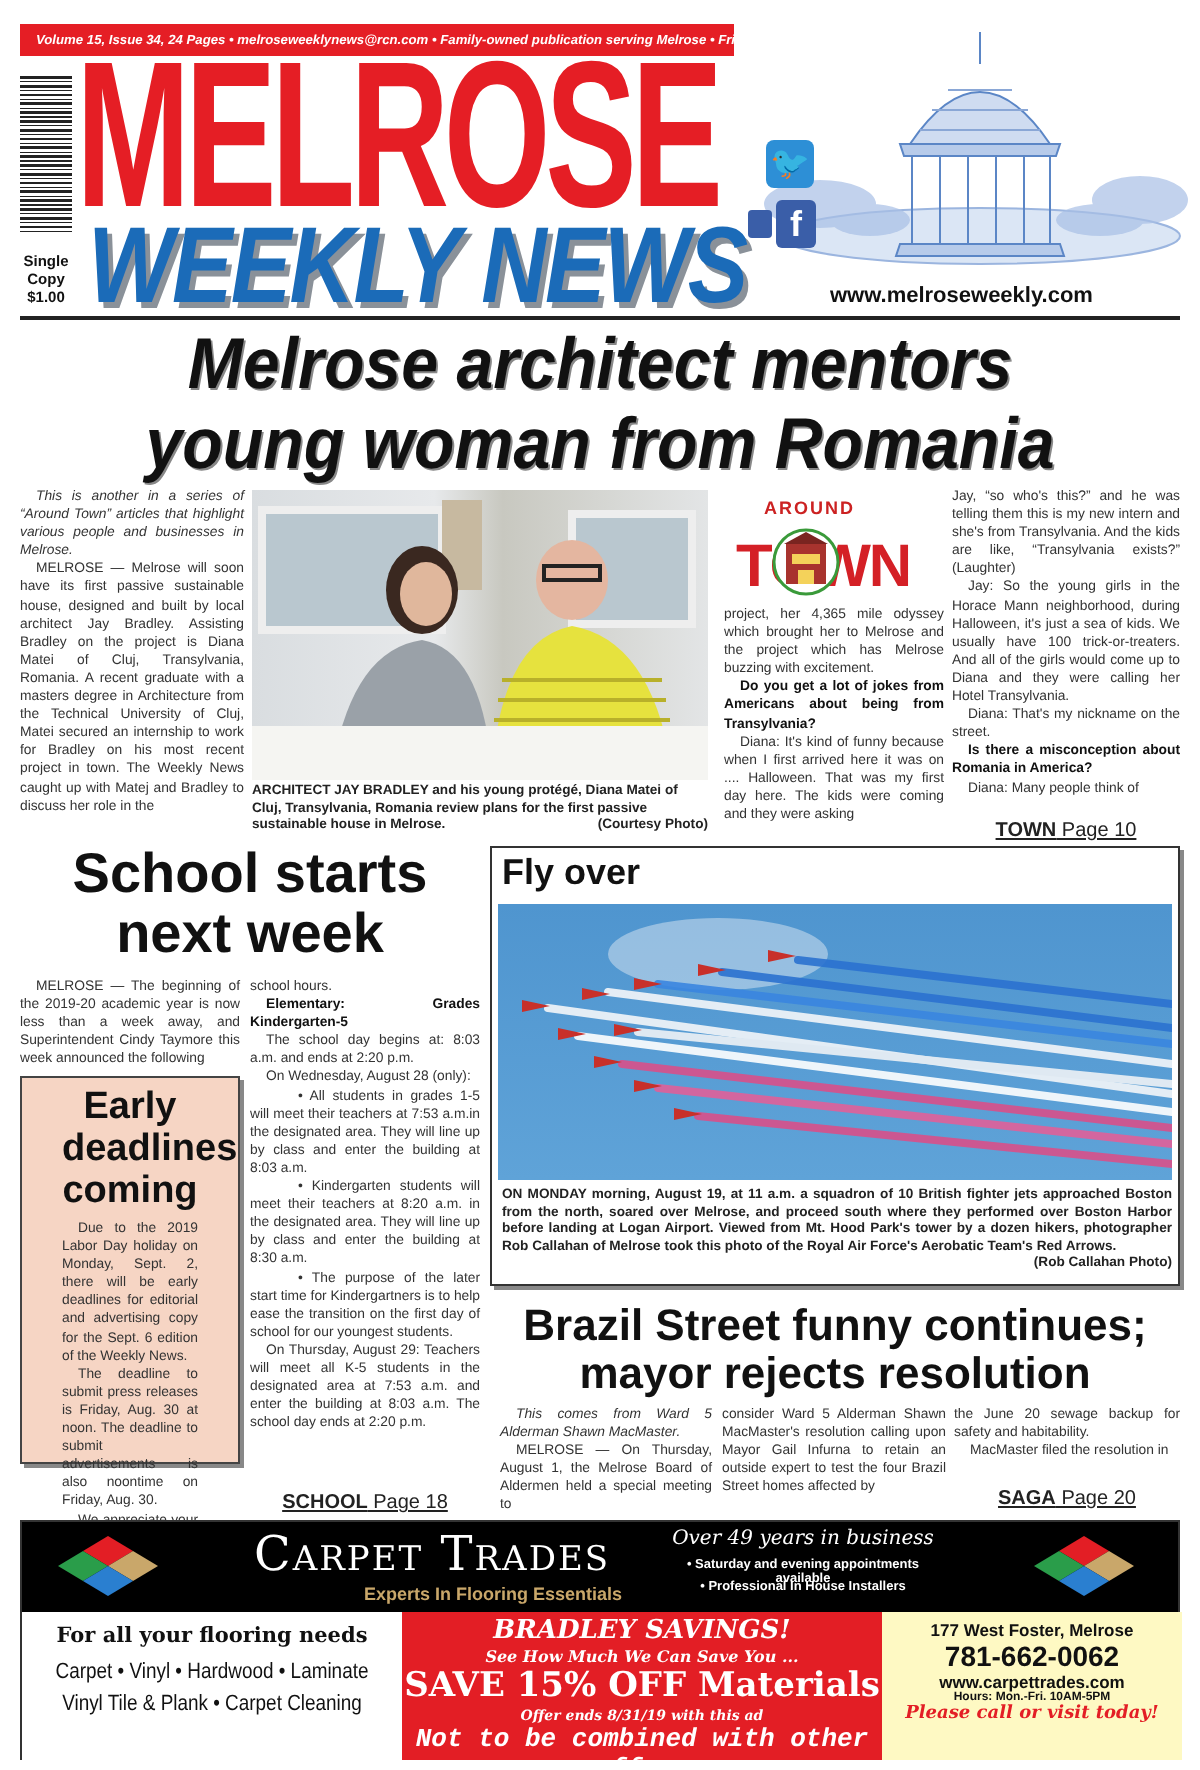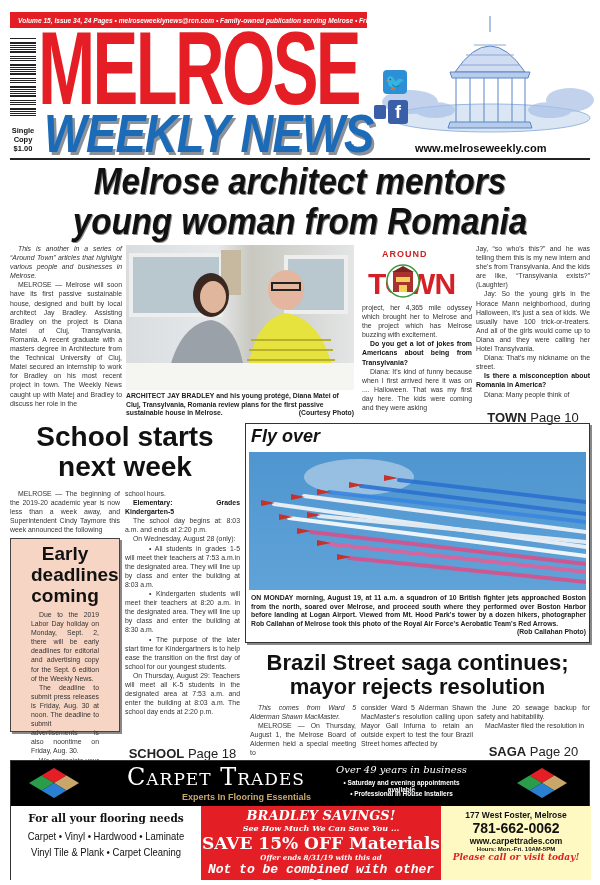"TOWN Page 10" .jump { font-size: 13px -> 10px; text-decoration: none -> underline }
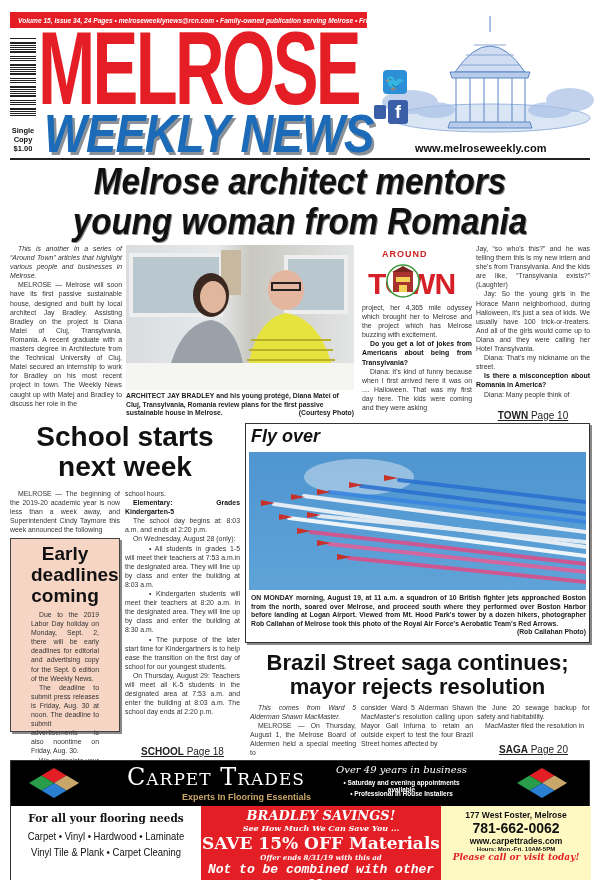"Fly over" .flytitle { font-style: italic -> none }
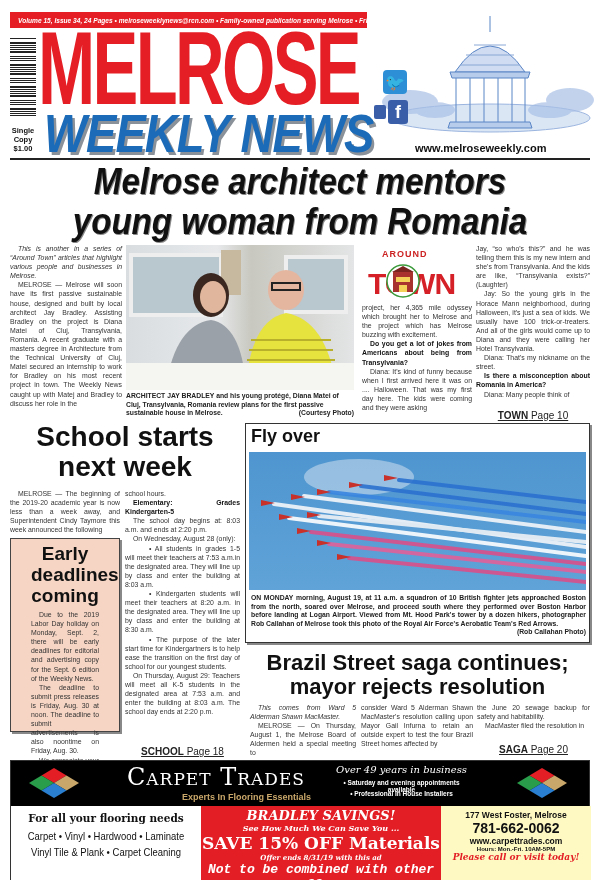"Brazil Street saga continues;" div { text: saga -> funny }
